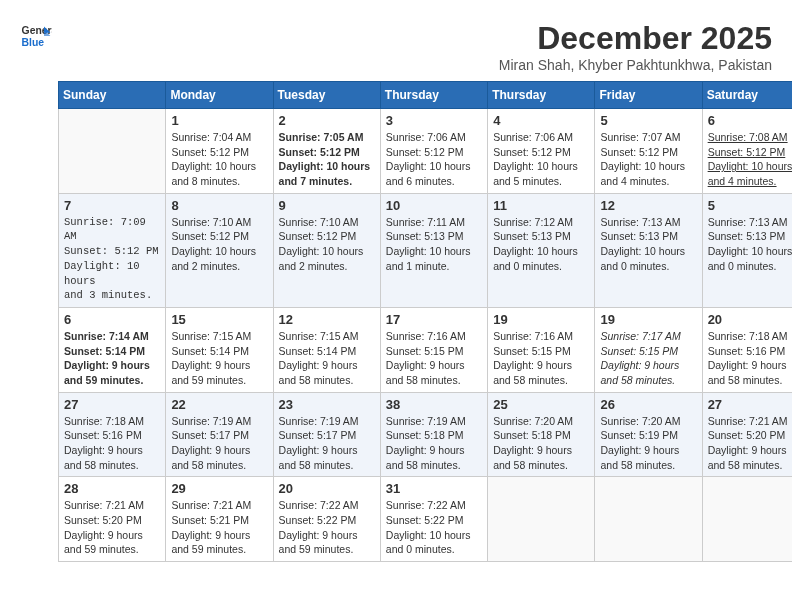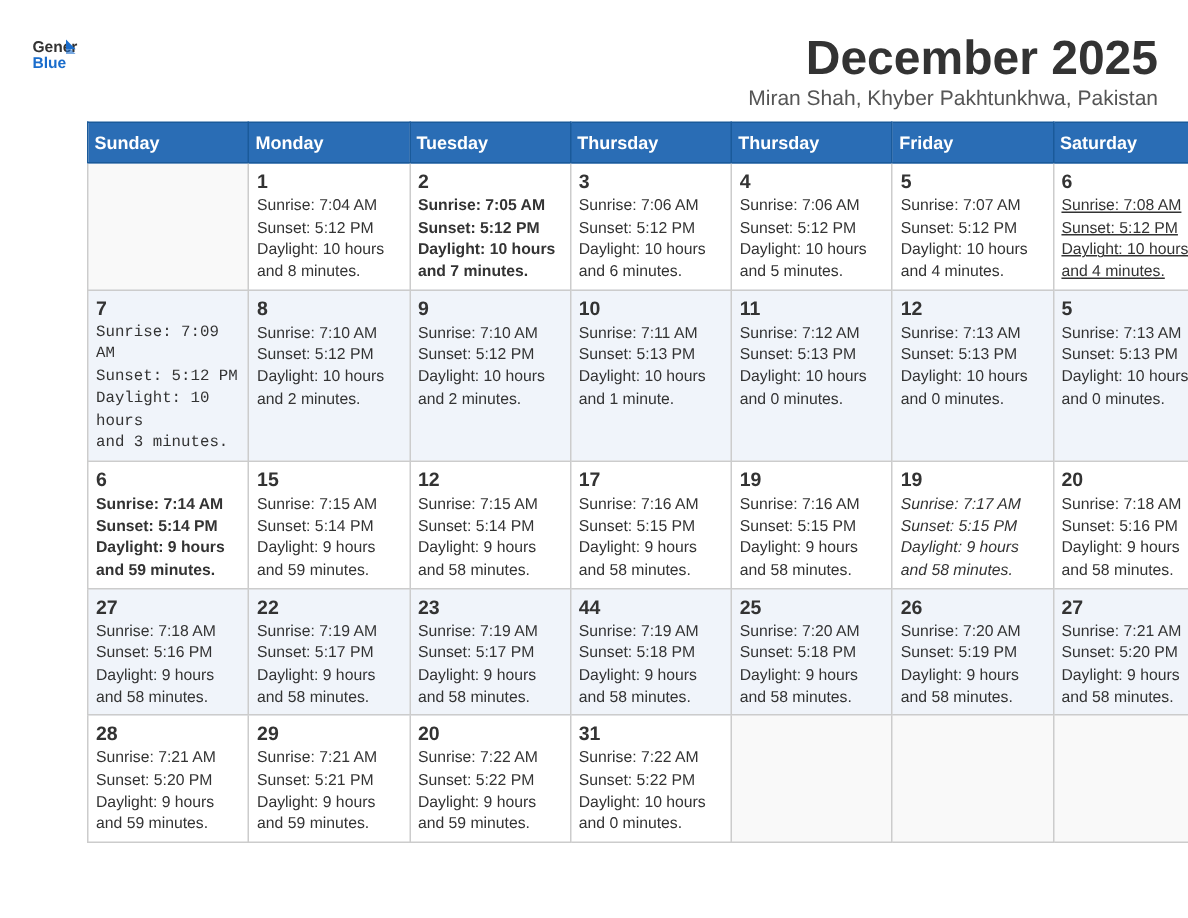"44" span.day-number { text: 44 -> 38 }
